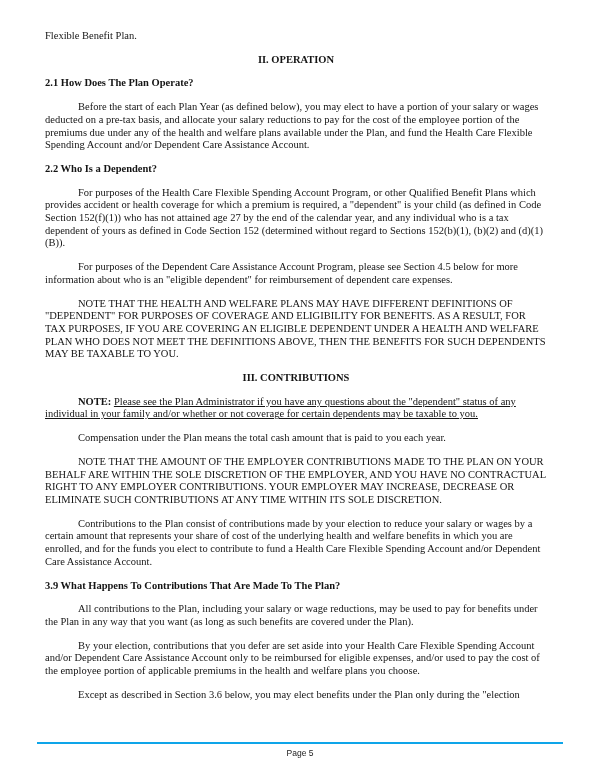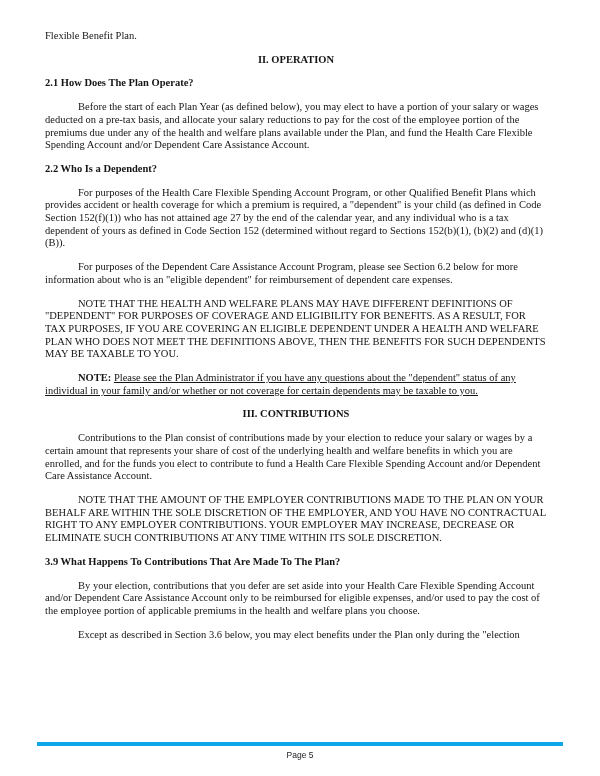"For purposes of the Dependent" p.block { text: 6.2 -> 4.5 }
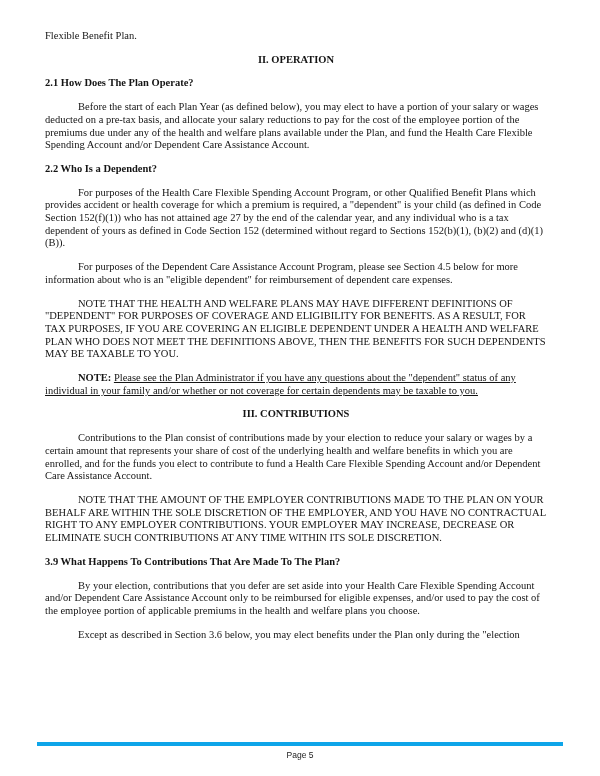"NOTE: Please see the Plan" p.block { order: before "III. CONTRIBUTIONS" -> after "III. CONTRIBUTIONS" }
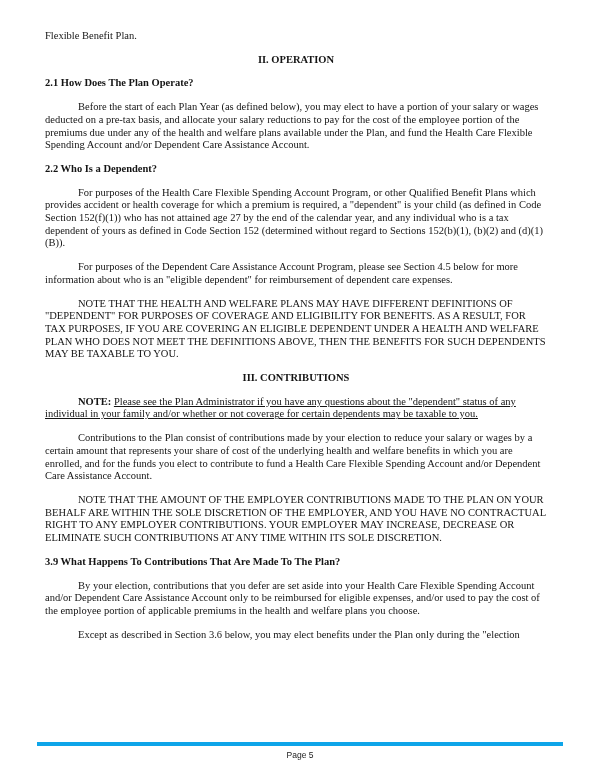"Compensation under the Plan means" p.block { html: none -> <p>Compensation under the Plan means the total cash amount that is paid to you each year.</p> }
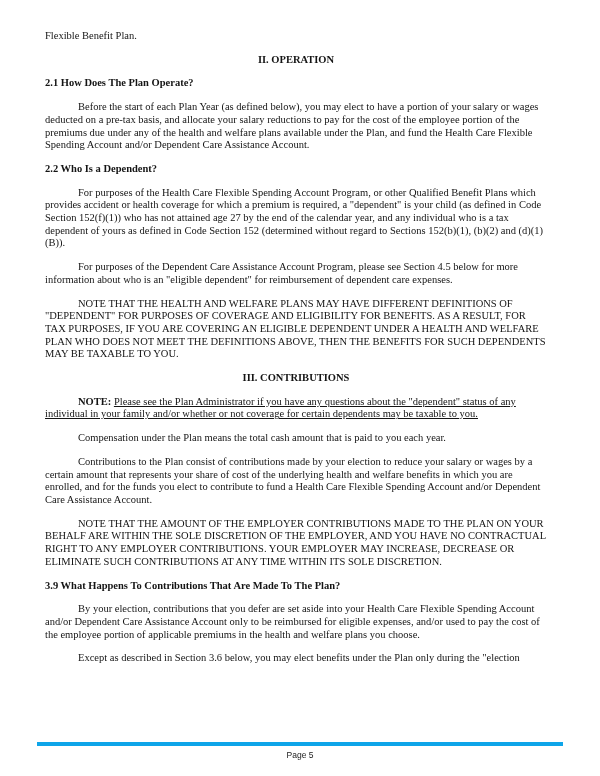"Contributions to the Plan consist" p.block { order: before "NOTE THAT THE AMOUNT OF" -> after "NOTE THAT THE AMOUNT OF" }
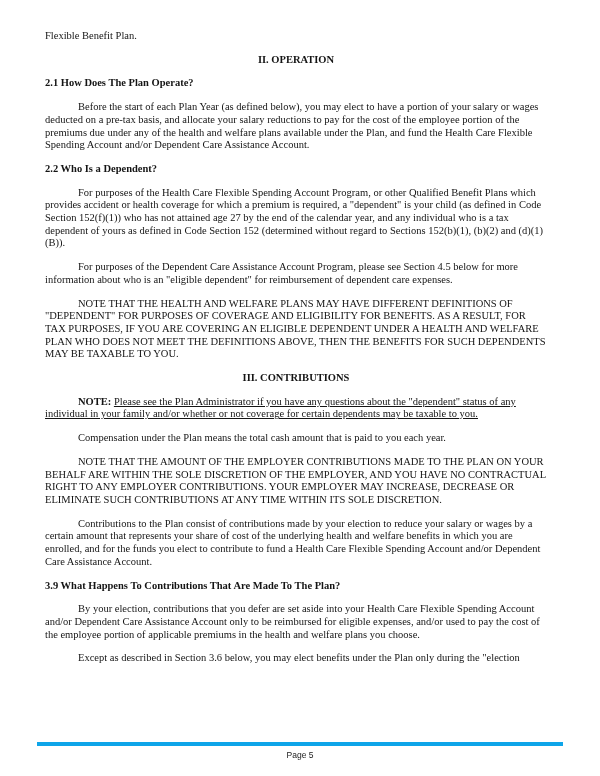"All contributions to the Plan," p.block { html: none -> <p>All contributions to the Plan, including your salary or wage reductions, may be used to pay for benefits under the Plan in any way that you want (as long as such benefits are covered under the Plan).</p> }
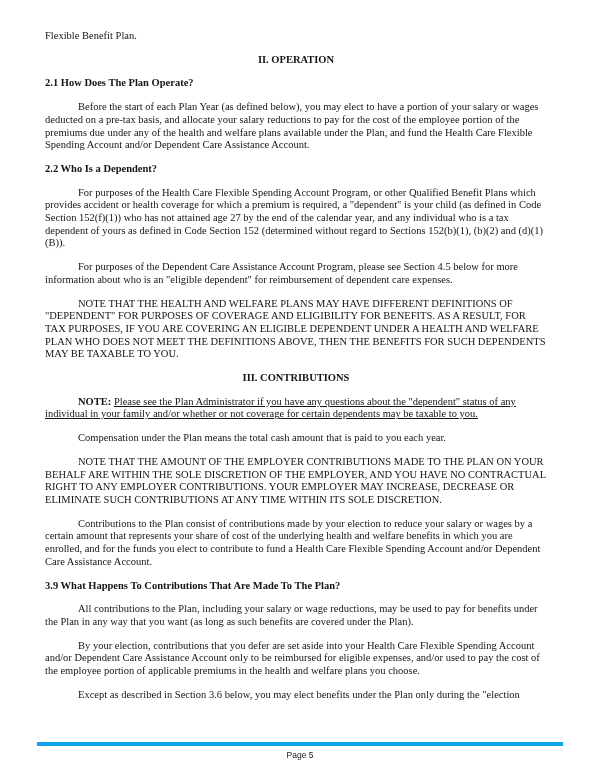"Page 5" .footer { border-top: 4px solid #0ea5e9 -> 2px solid #0ea5e9 }
